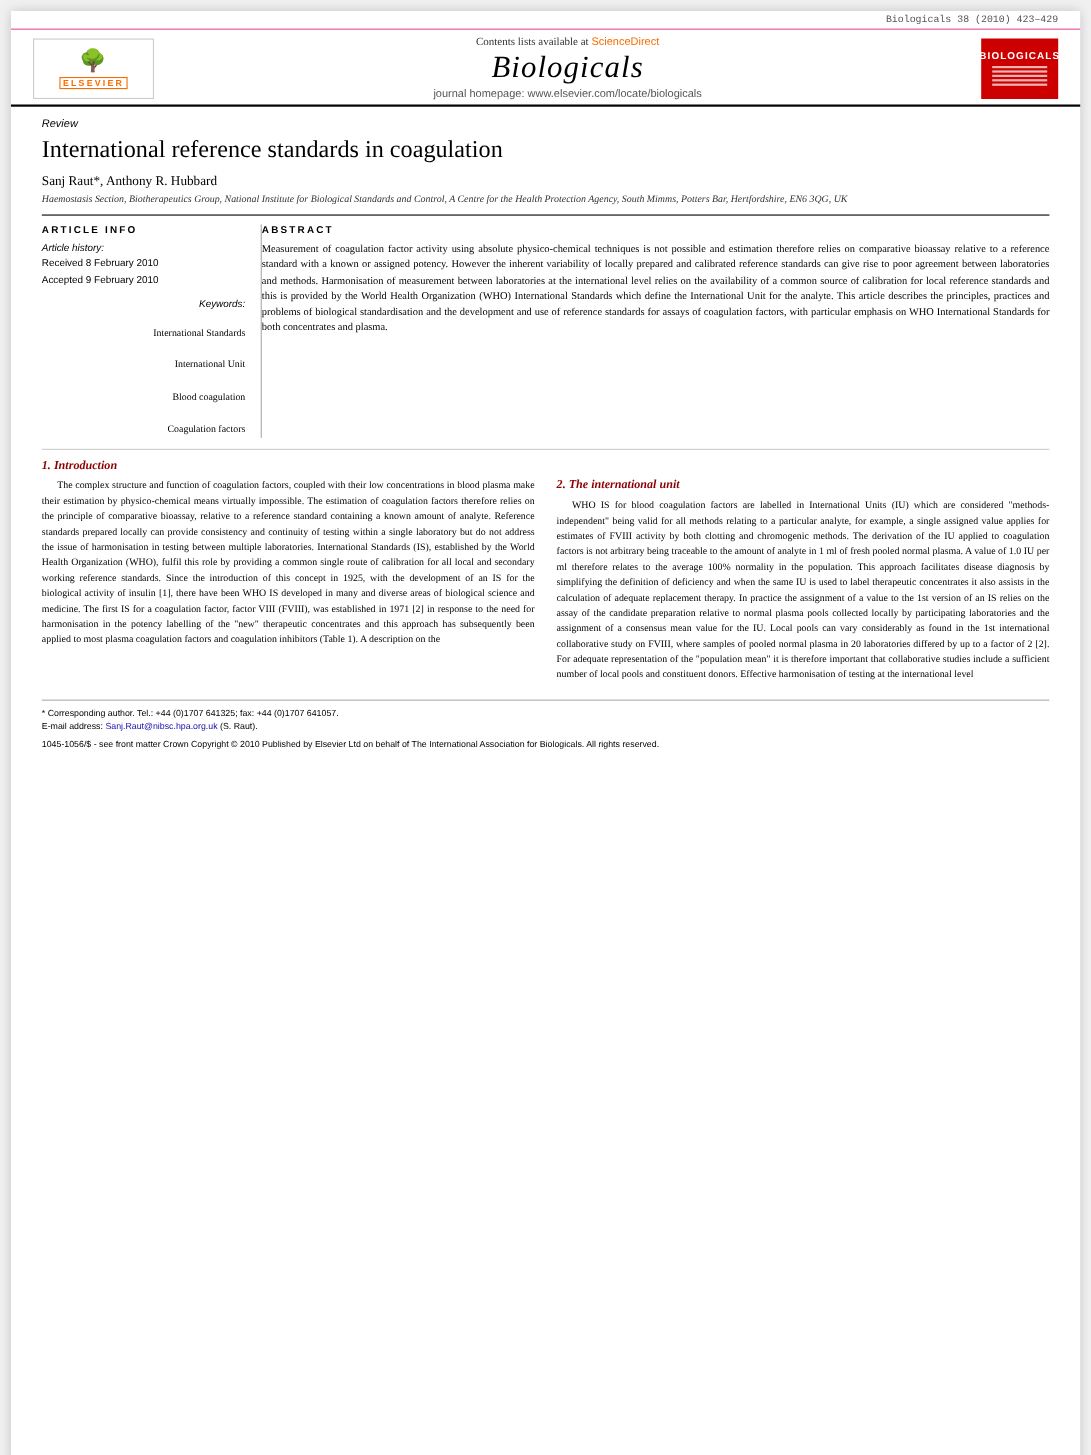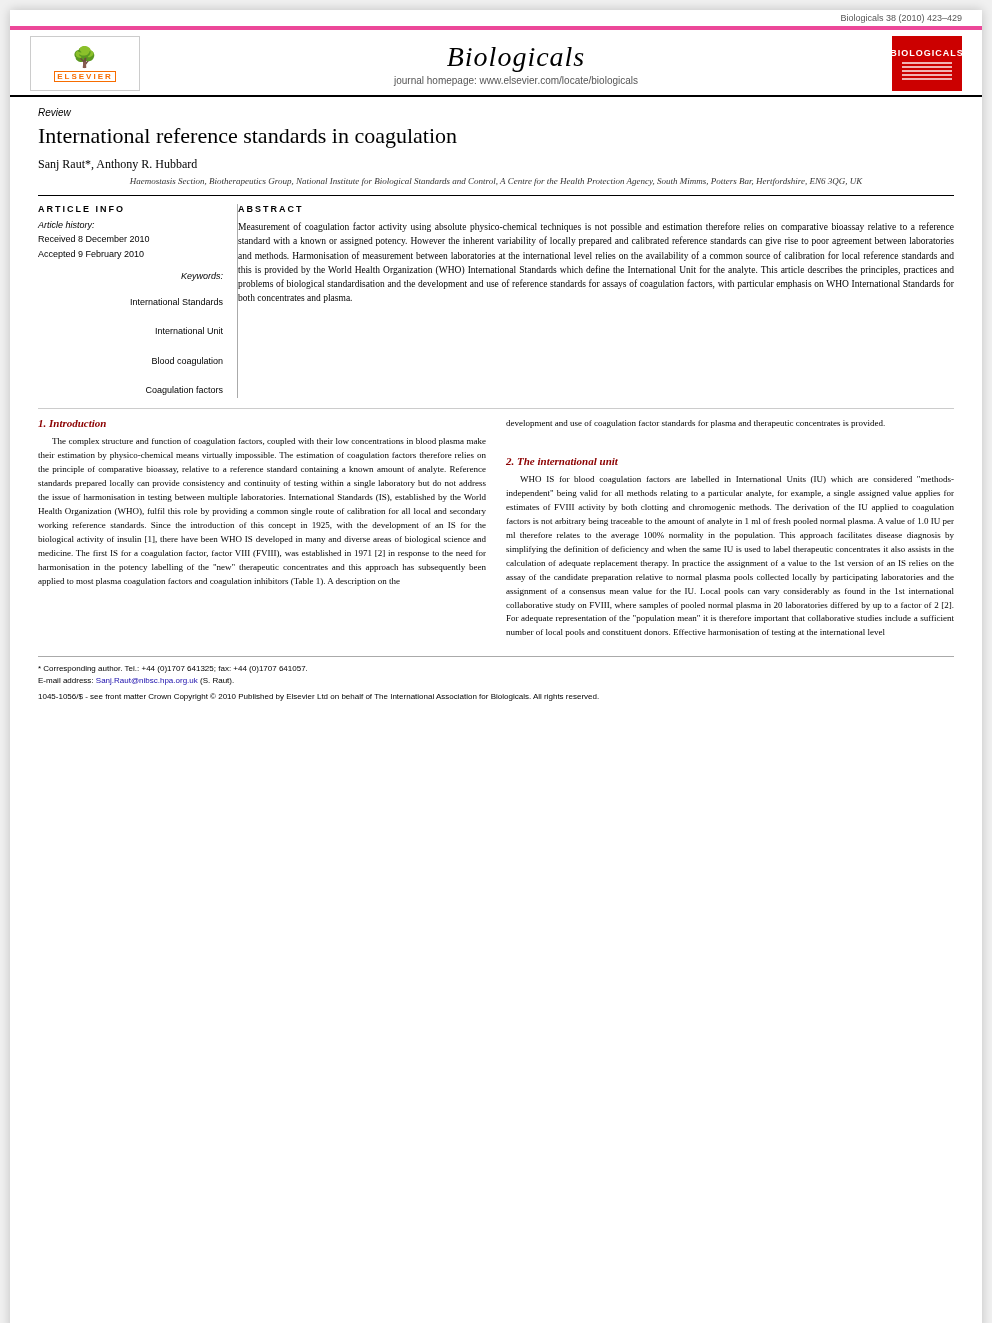"Biologicals 38 (2010) 423–429" .header-top-bar { border-bottom: 4px solid #ec4899 -> 1px solid #ec4899; font-family: Liberation Sans, sans-serif -> Liberation Mono, monospace }
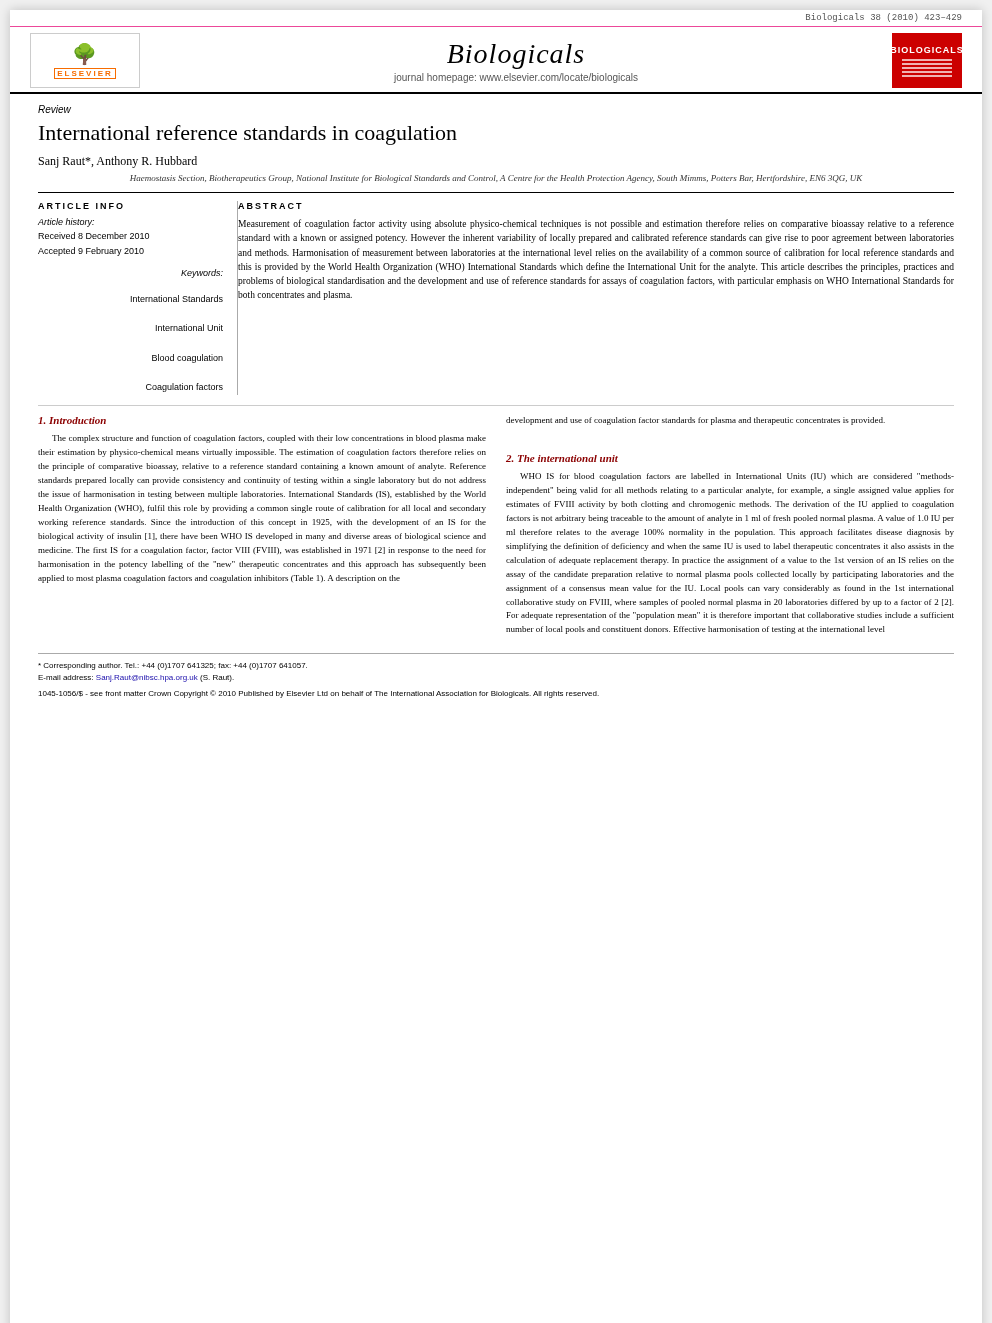"Contents lists available at" div.sciencedirect-line { html: none -> <div> <span>Contents lists available at</span> <span>ScienceDirect</span> </div> }
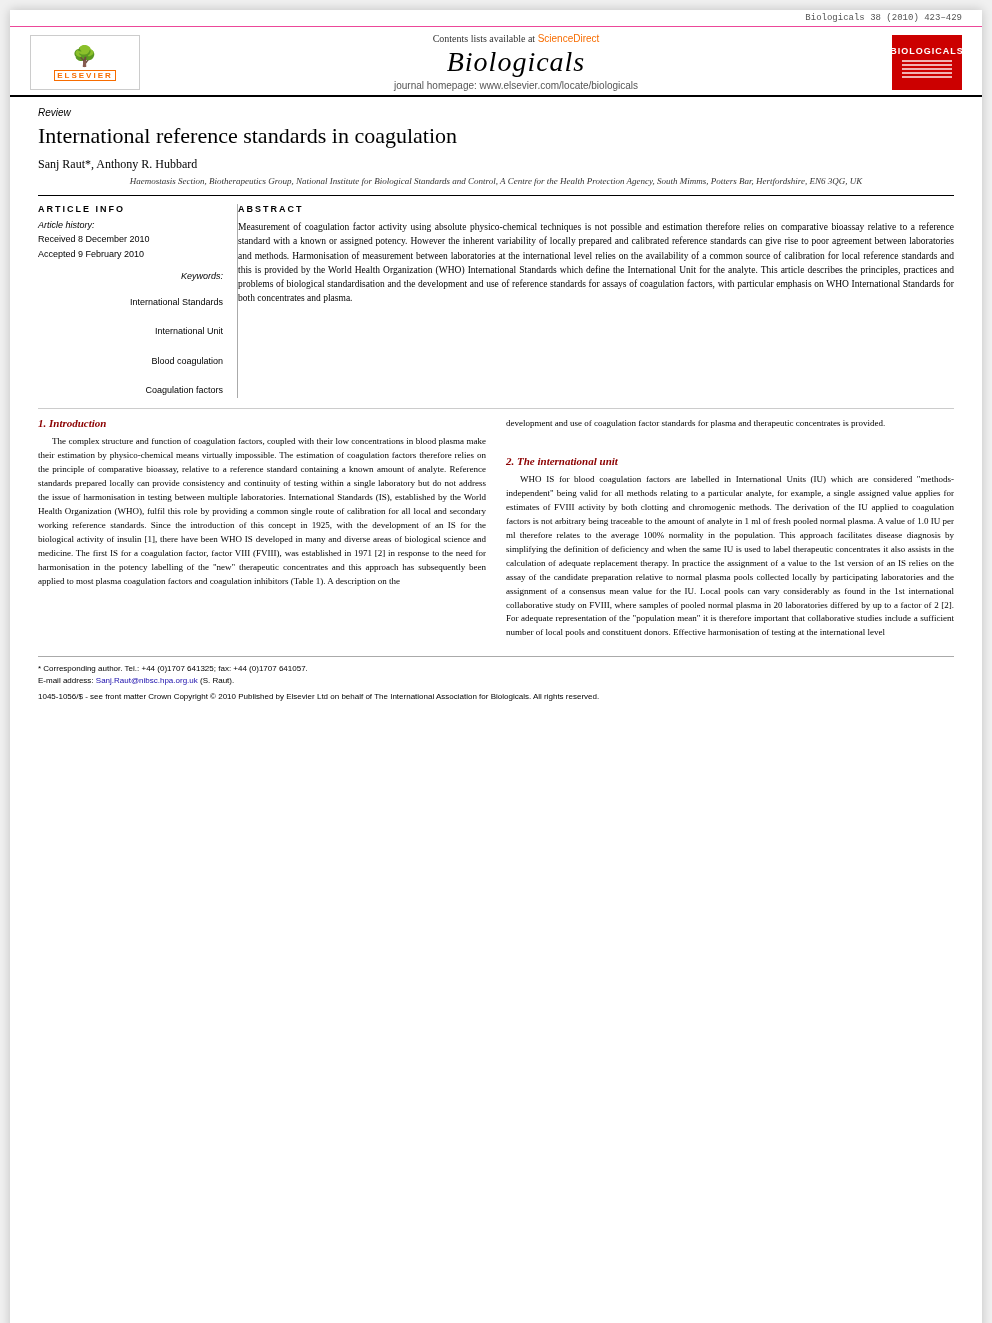"Haemostasis Section, Biotherapeutics" .affiliation { text-align: center -> none }
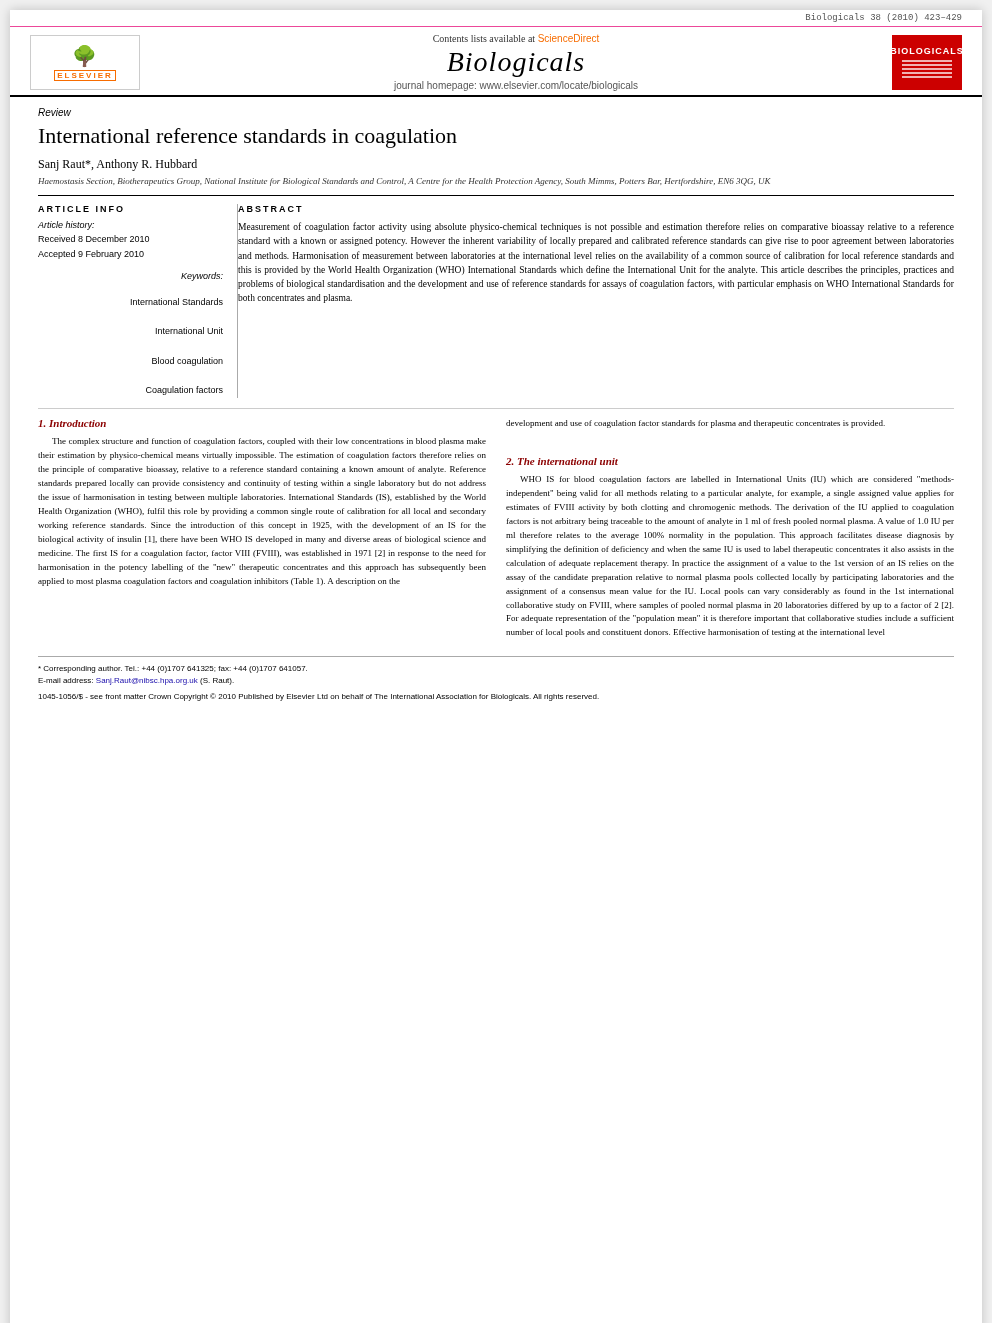"Received 8 December 2010" div.info-date { text: December -> February }
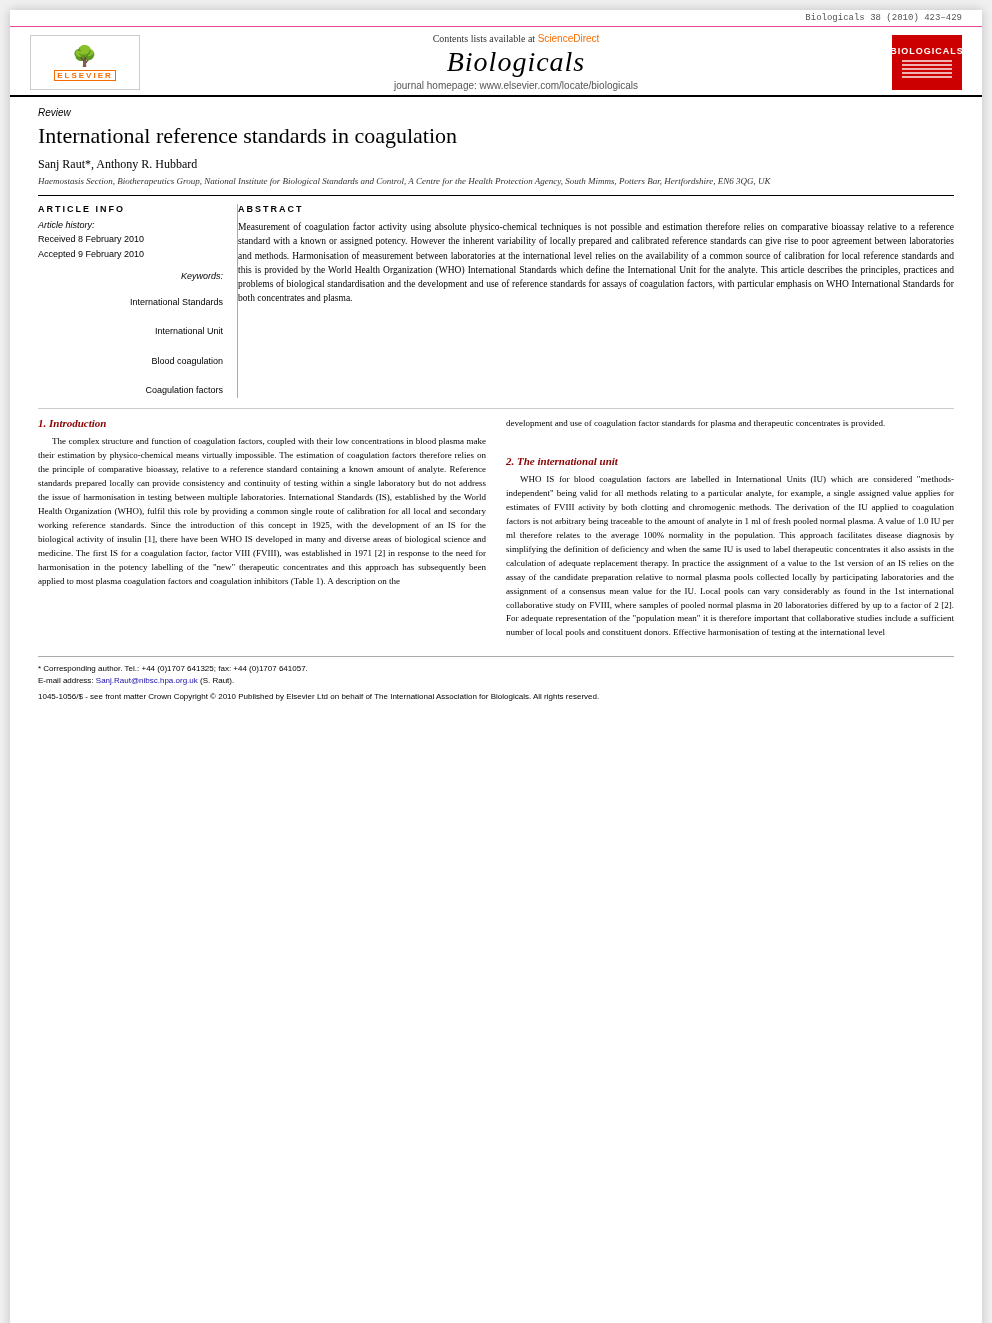"International Standards" .keyword-item { font-family: Liberation Sans, sans-serif -> Liberation Serif, serif }
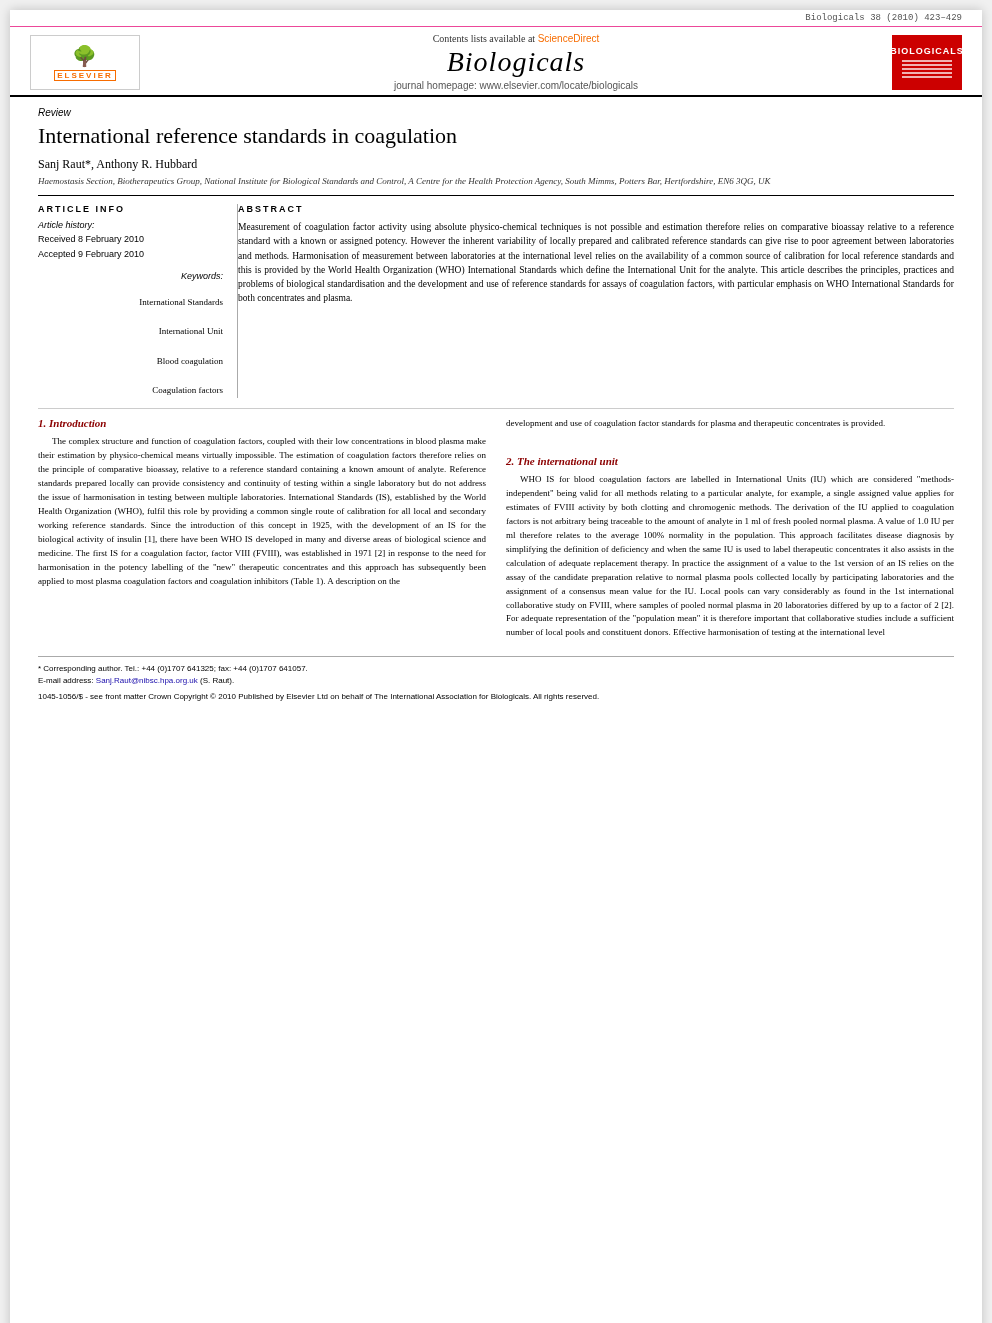"development and use of coagulation" div.body-text { html: <div> <p>development and use of coagulation factor standards for plasma and therapeutic concentrates is provided.</p> </div> -> none }
